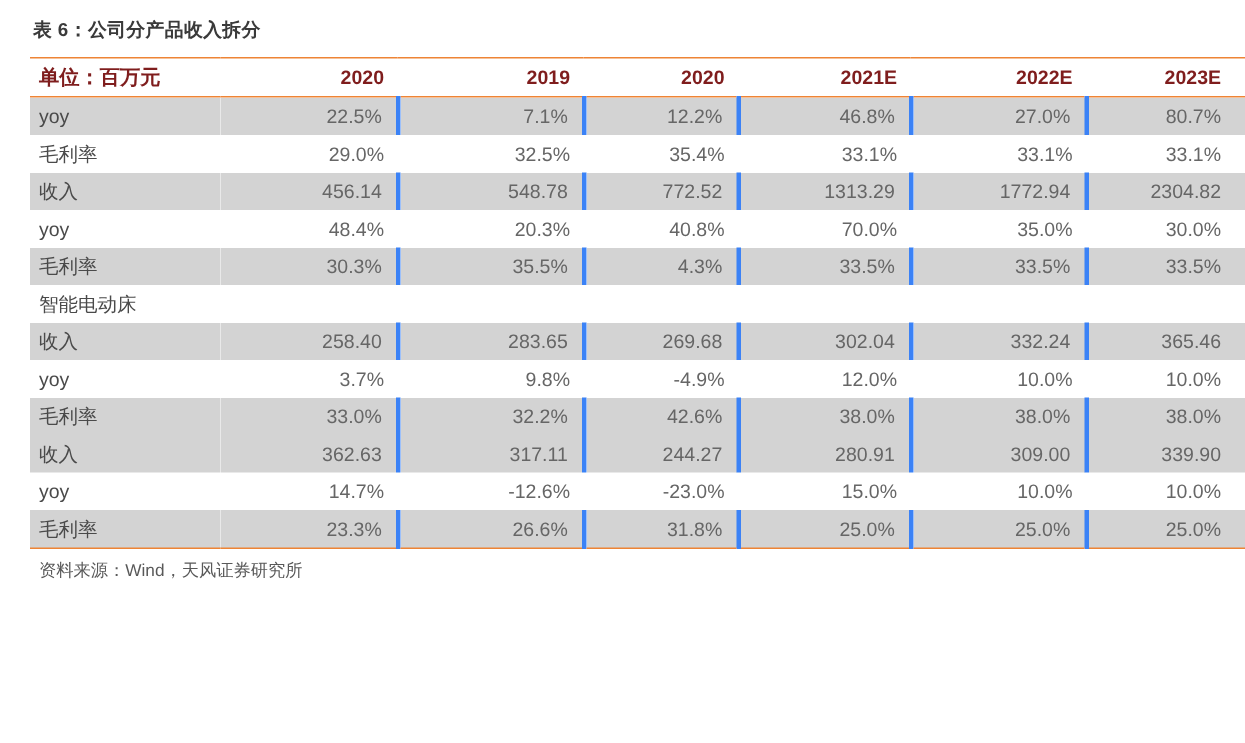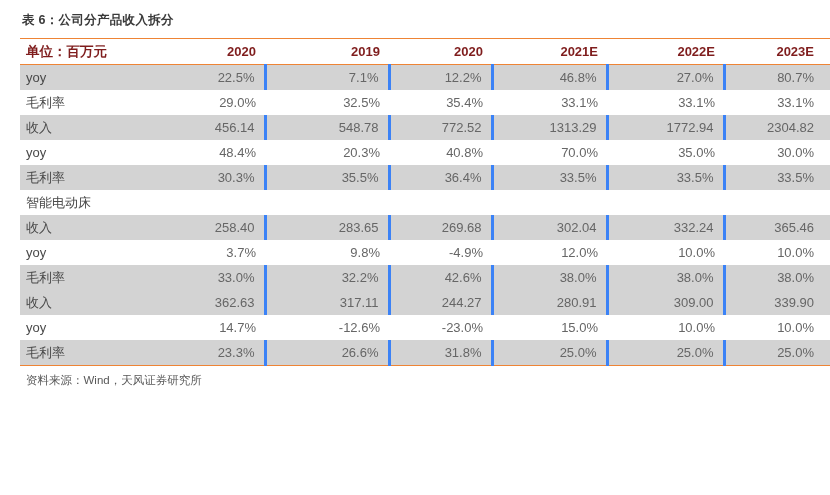"36.4%" td.val { text: 36.4% -> 4.3% }
